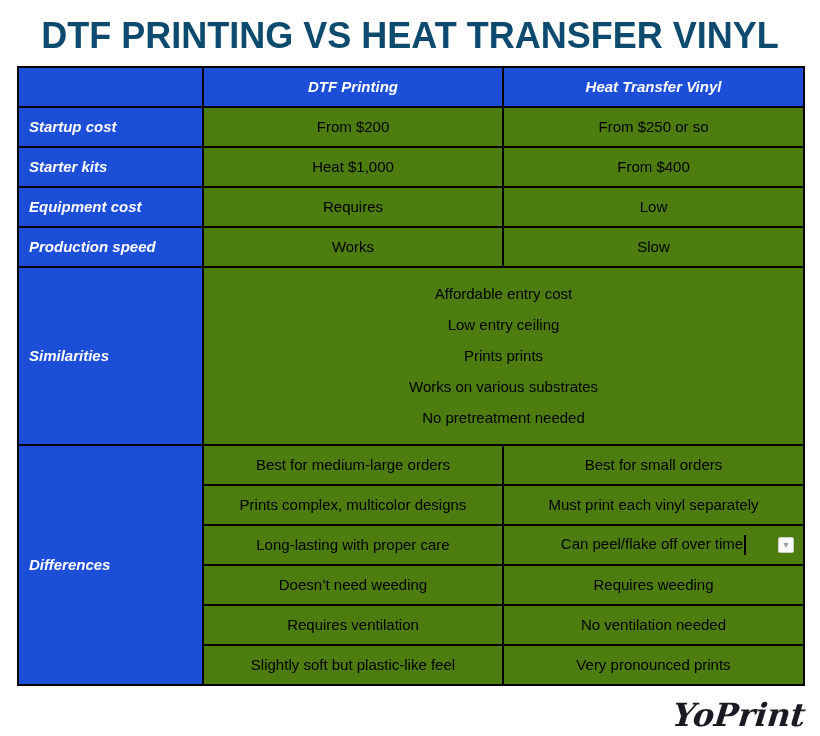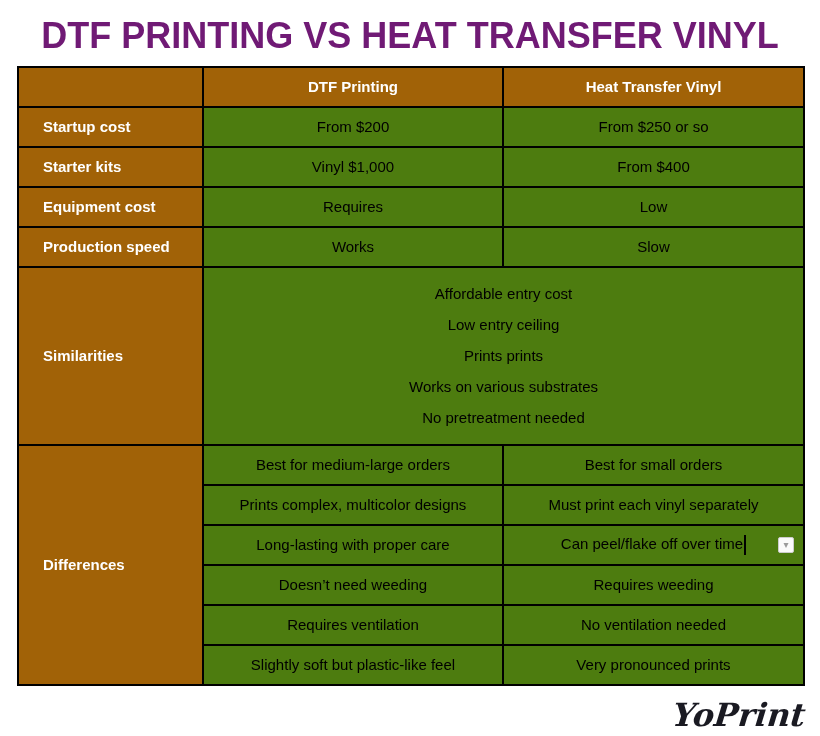"DTF PRINTING VS HEAT TRANSFER" .page-title { color: #701a75 -> #0c4a6e }
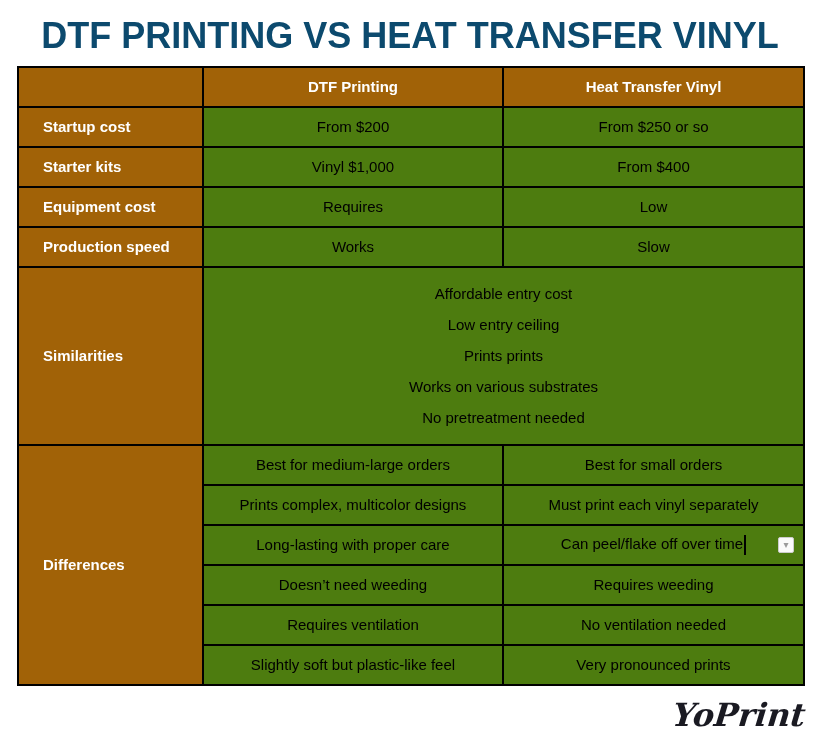"DTF Printing" .blue { background: #a16207 -> #1d4ed8; font-style: none -> italic }
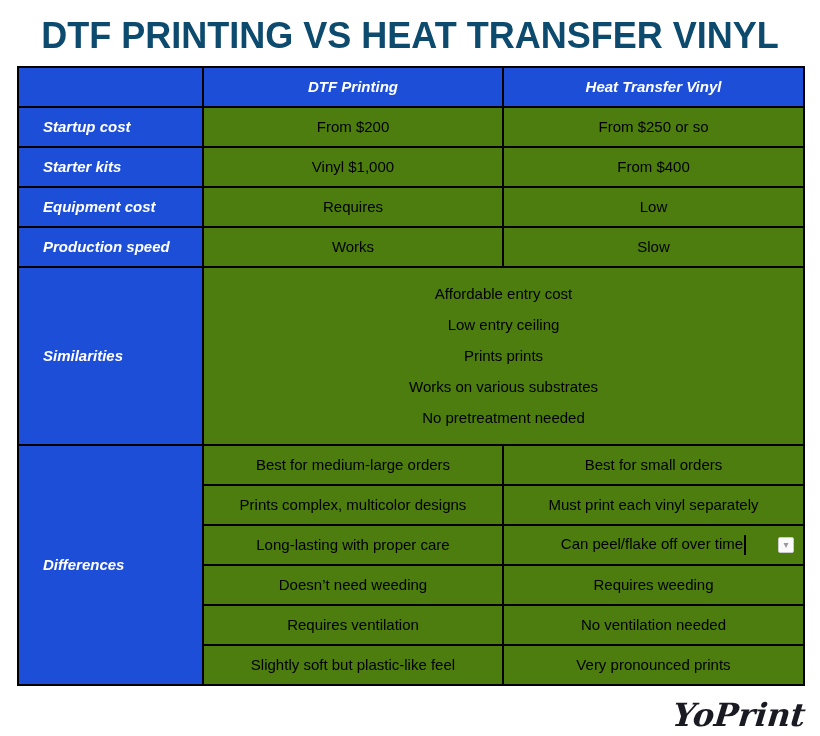"Startup cost" .rowlabel { padding-left: 24px -> 10px }
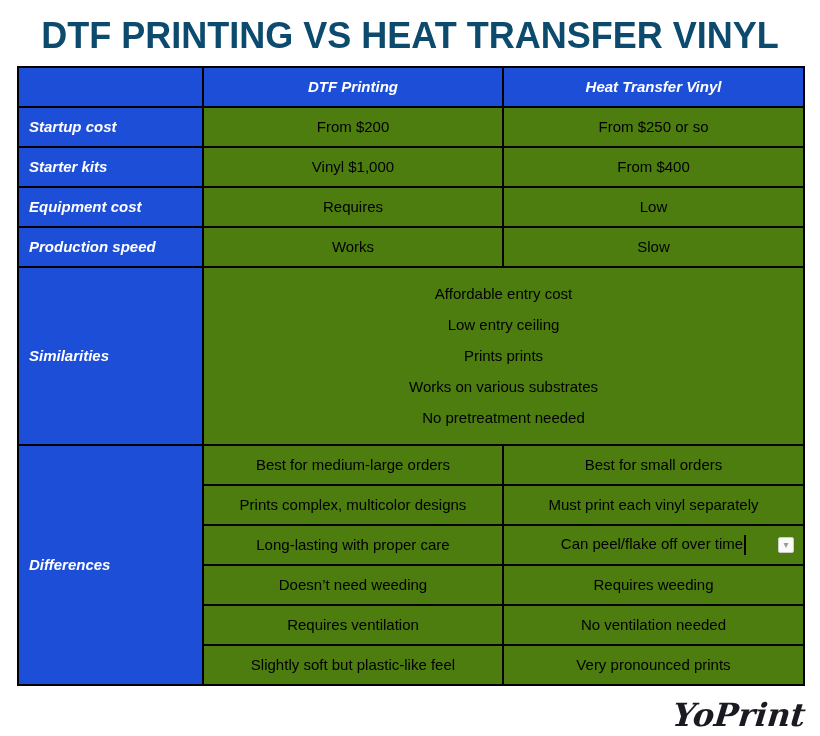"Vinyl $1,000" td.val { text: Vinyl -> Heat }
